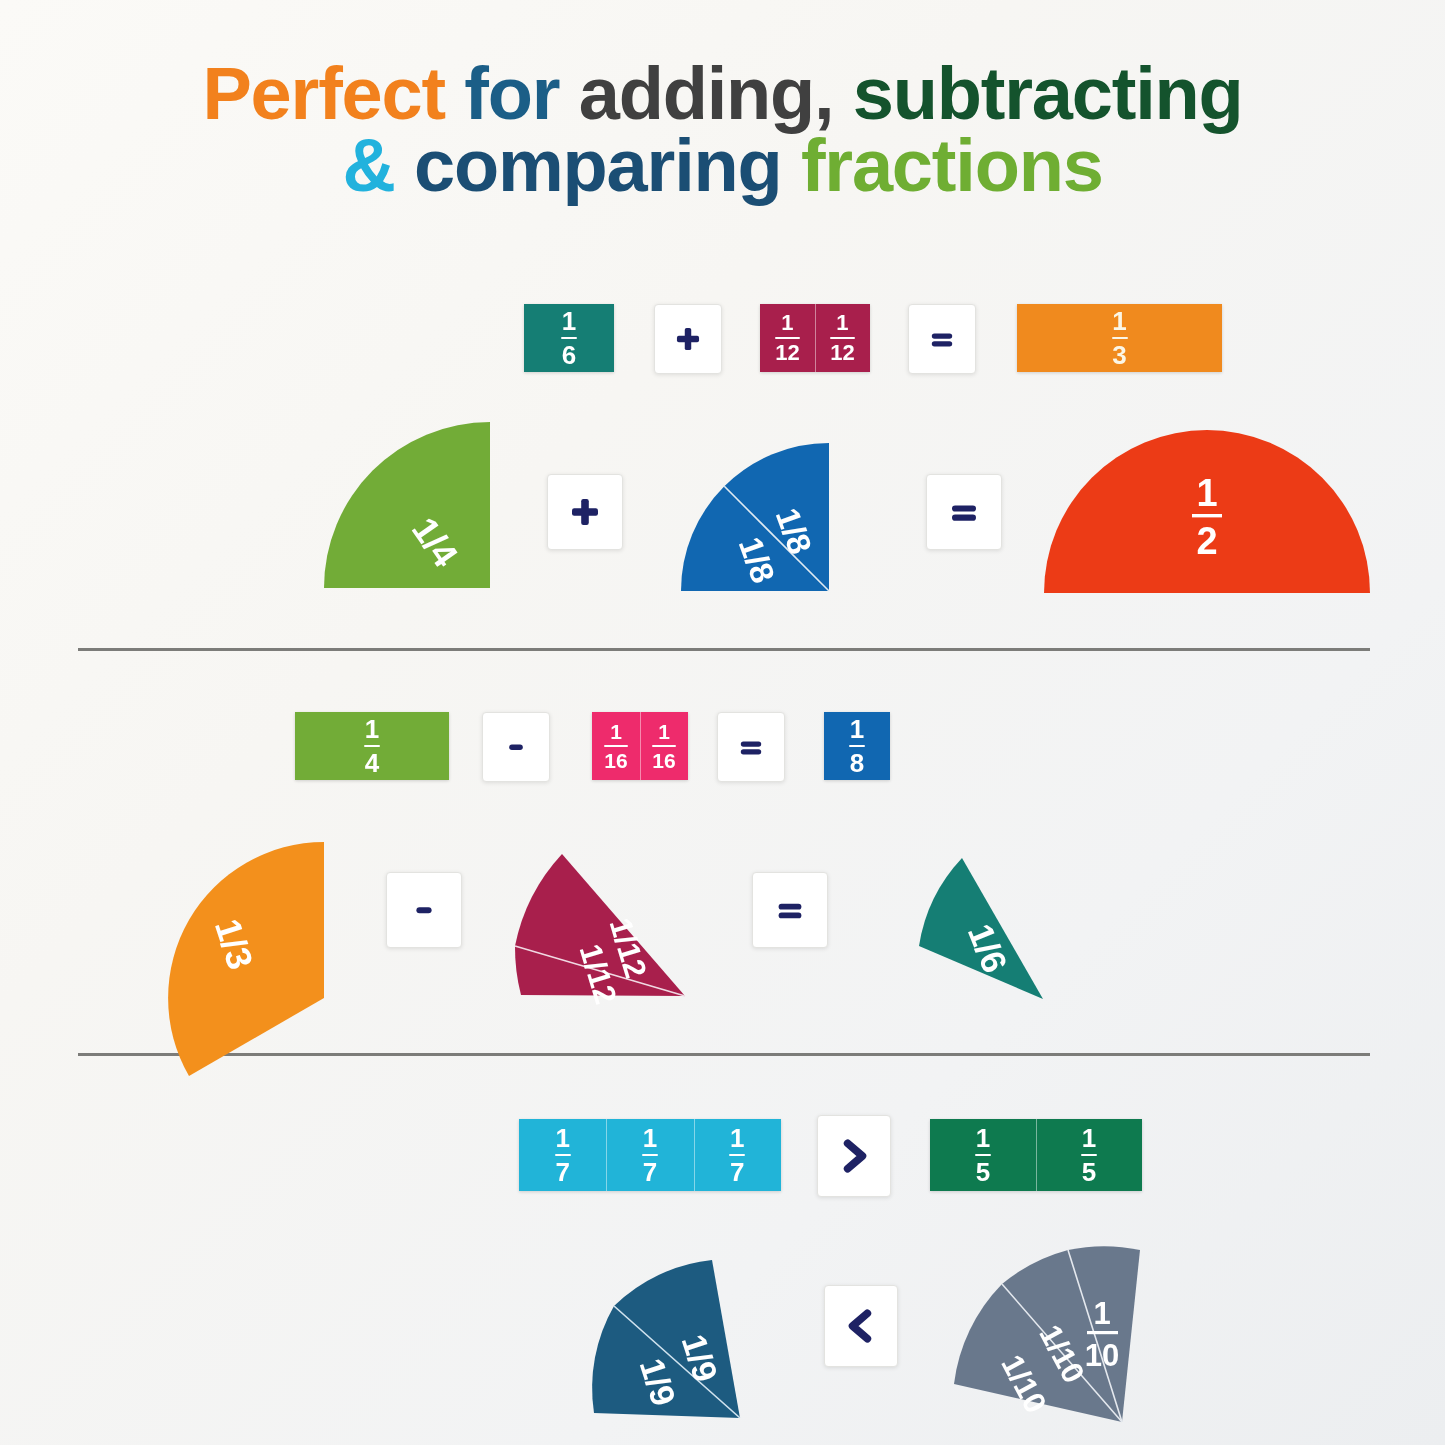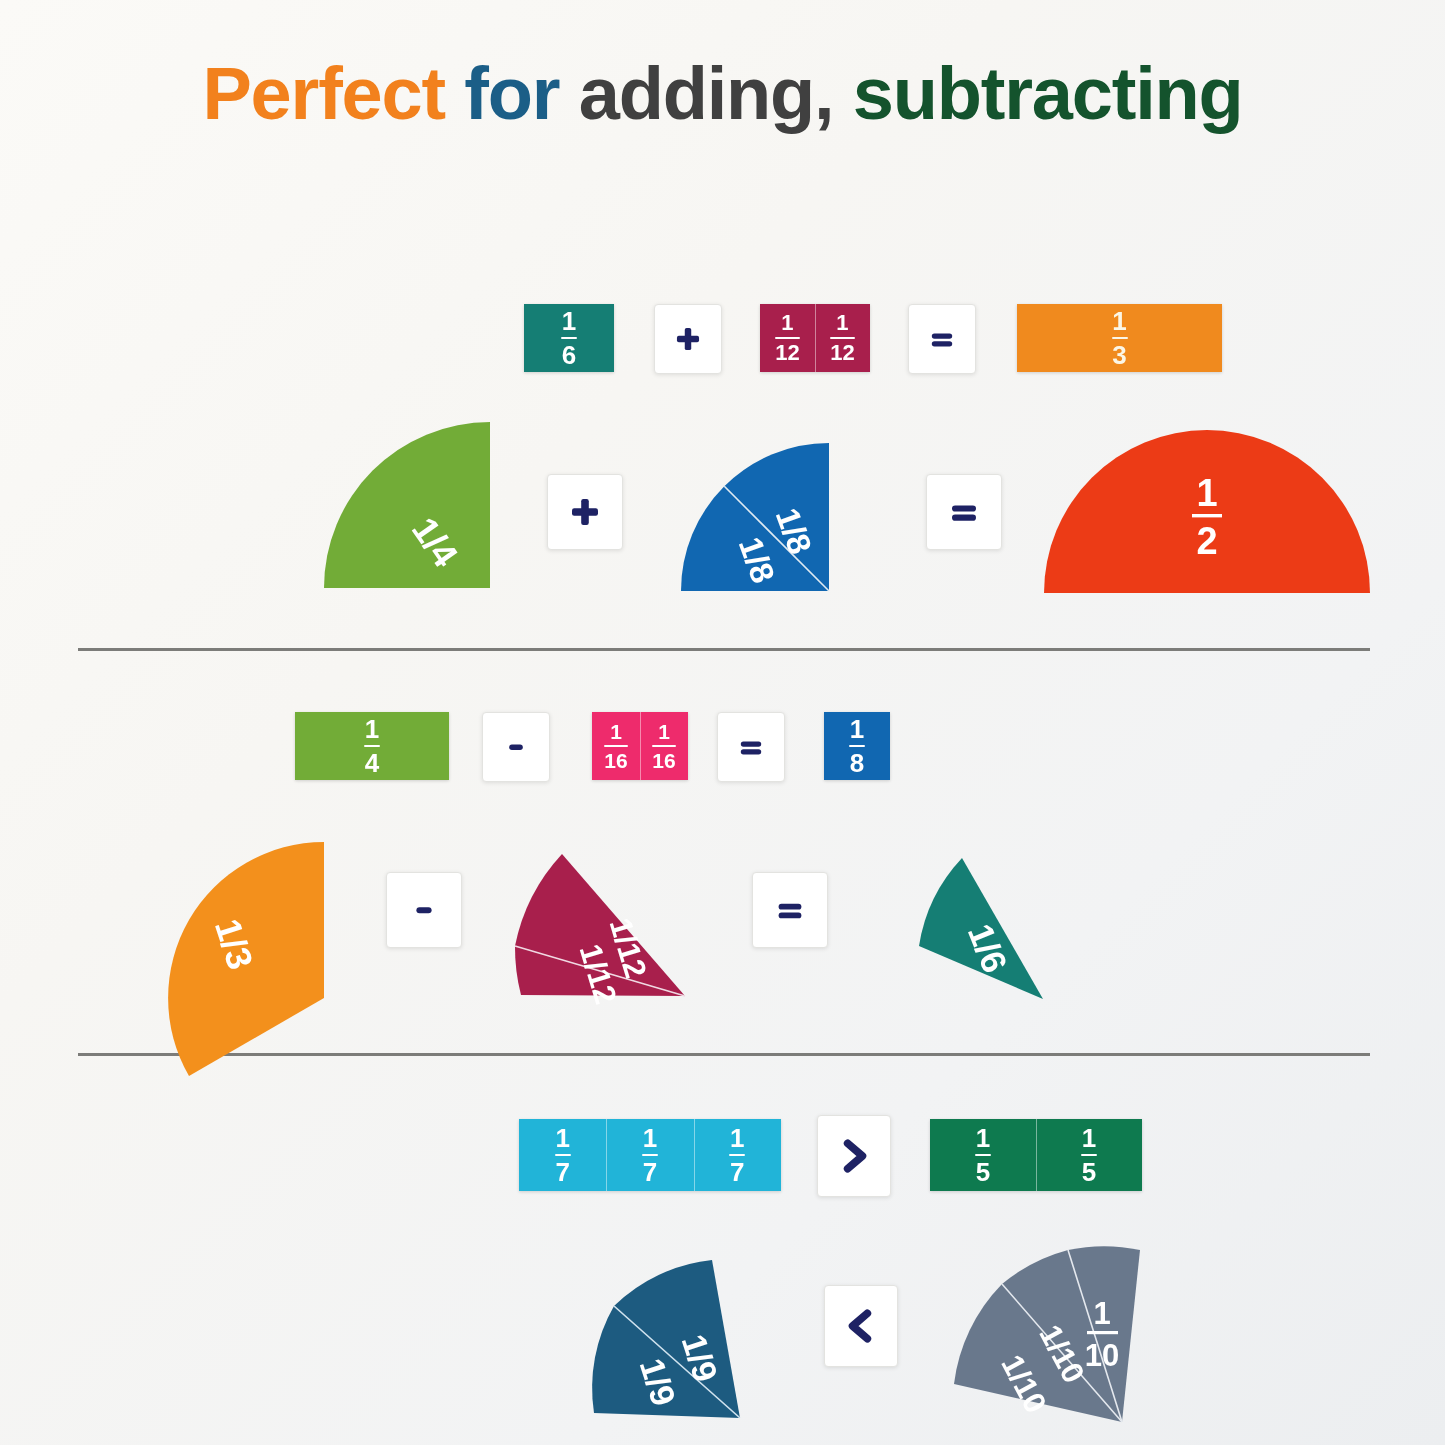"& comparing fractions" span.ln { html: none -> <span><span>&amp;</span> <span>comparing</span> <span>fractions</span></span> }
